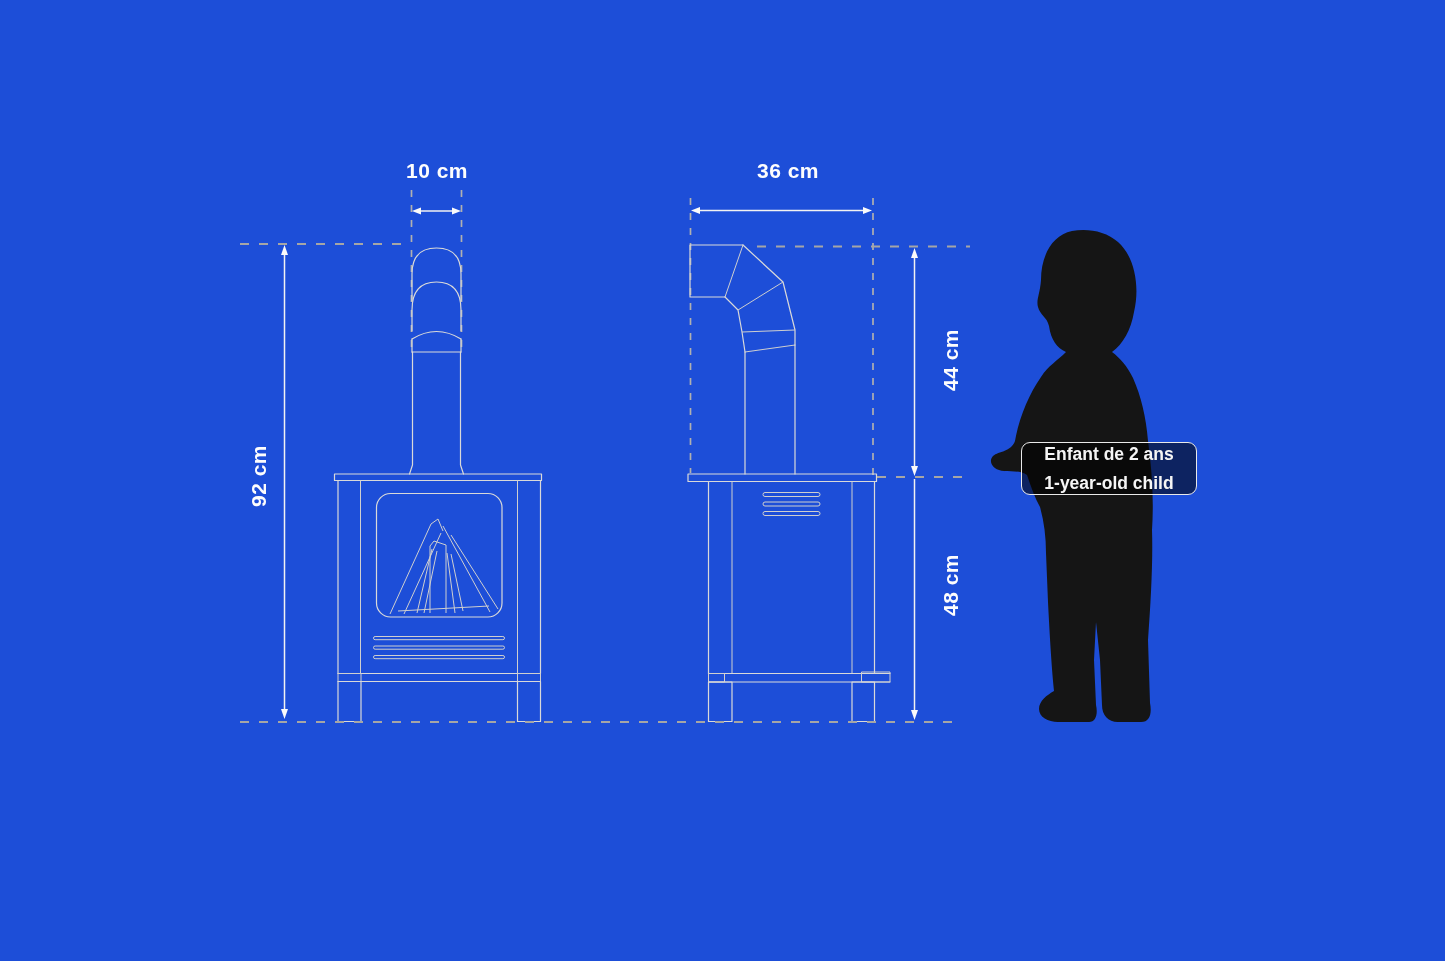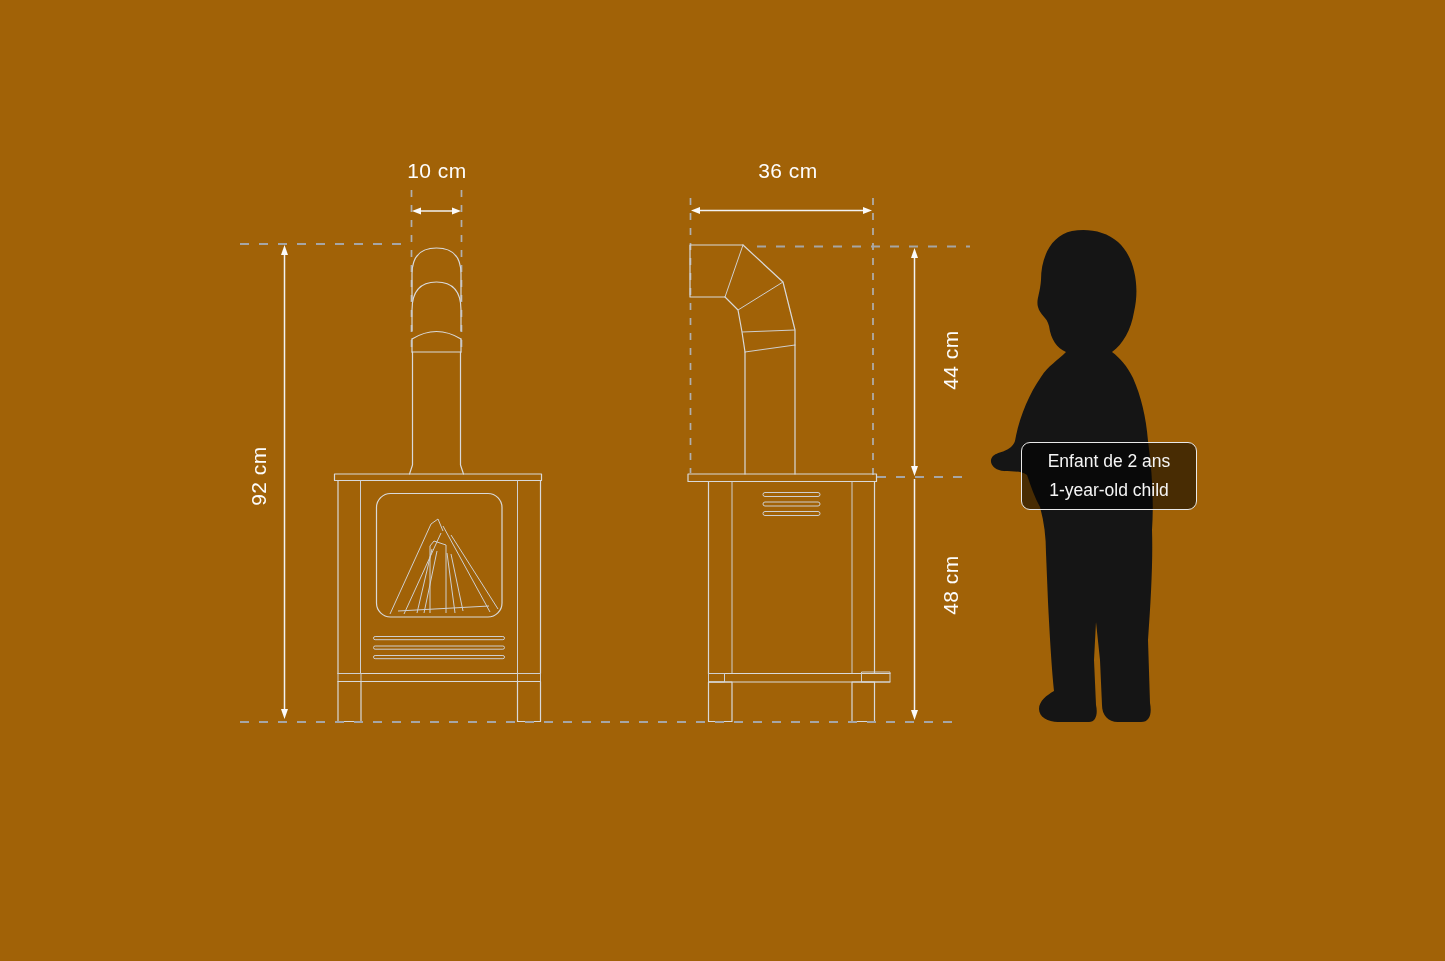"10 cm" .stage { background: #a16207 -> #1d4ed8; font-weight: none -> bold }
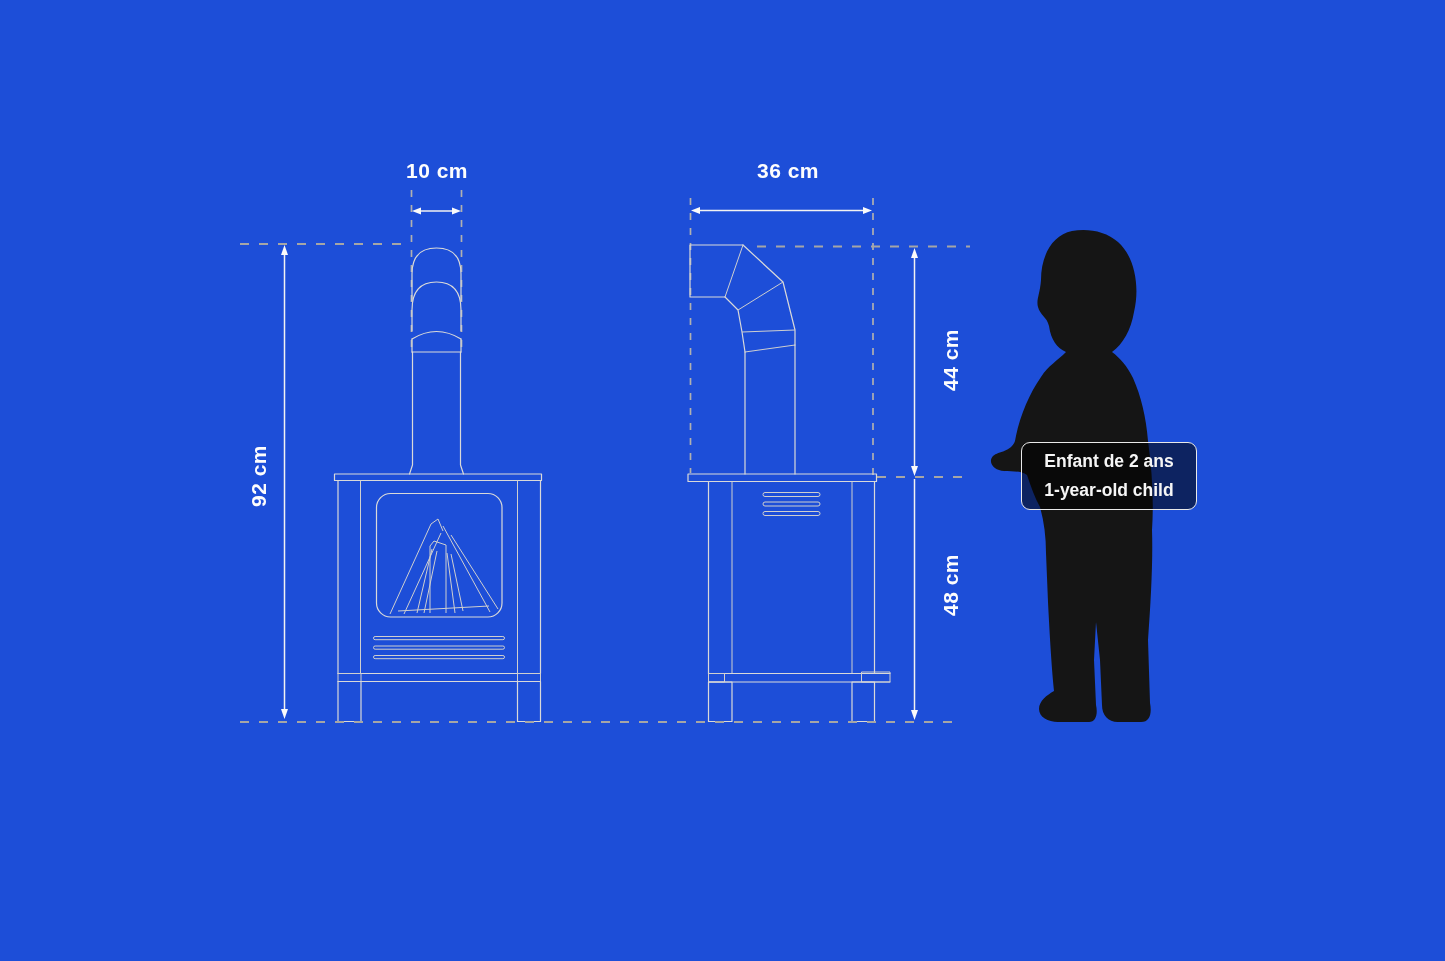"Enfant de 2 ans" .scale-label { height: 68px -> 53px }
